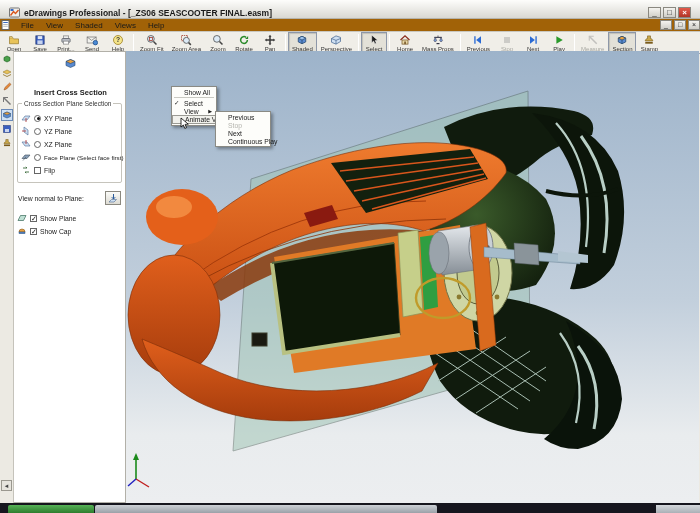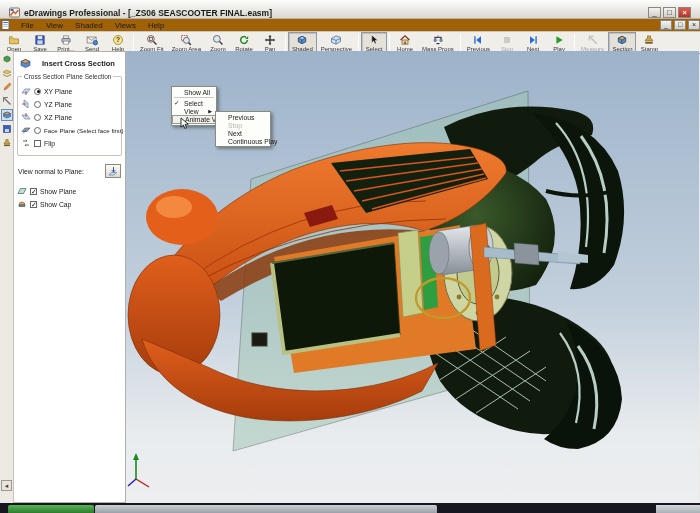"Insert Cross Section" .panel-header { flex-direction: none -> column; gap: 10px -> 18px }
